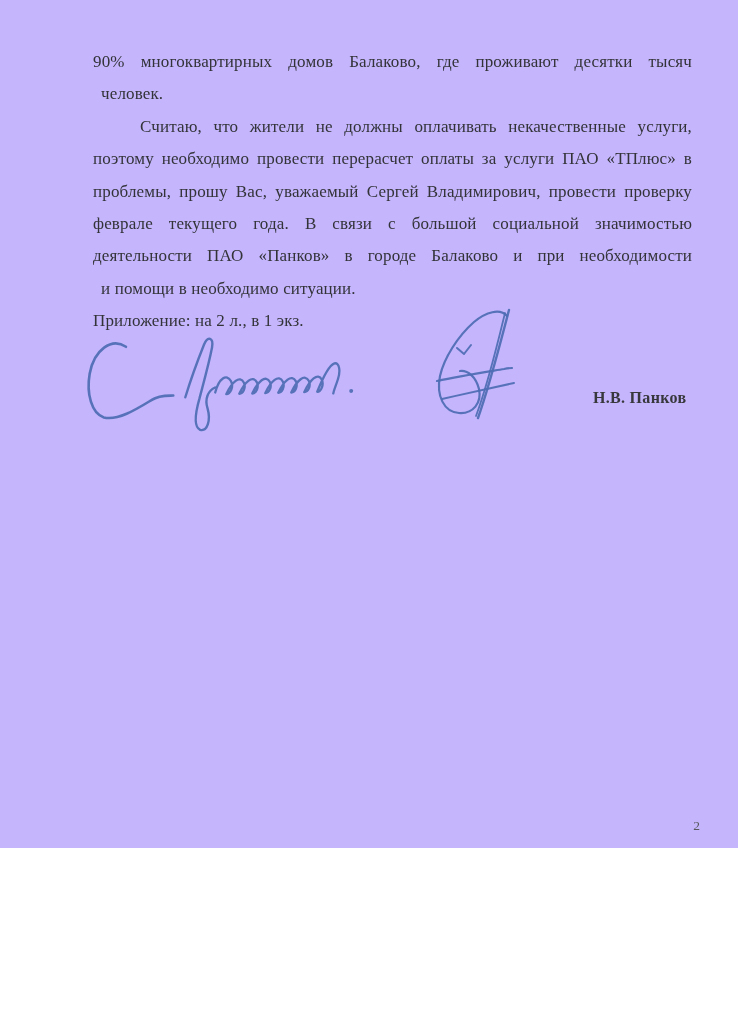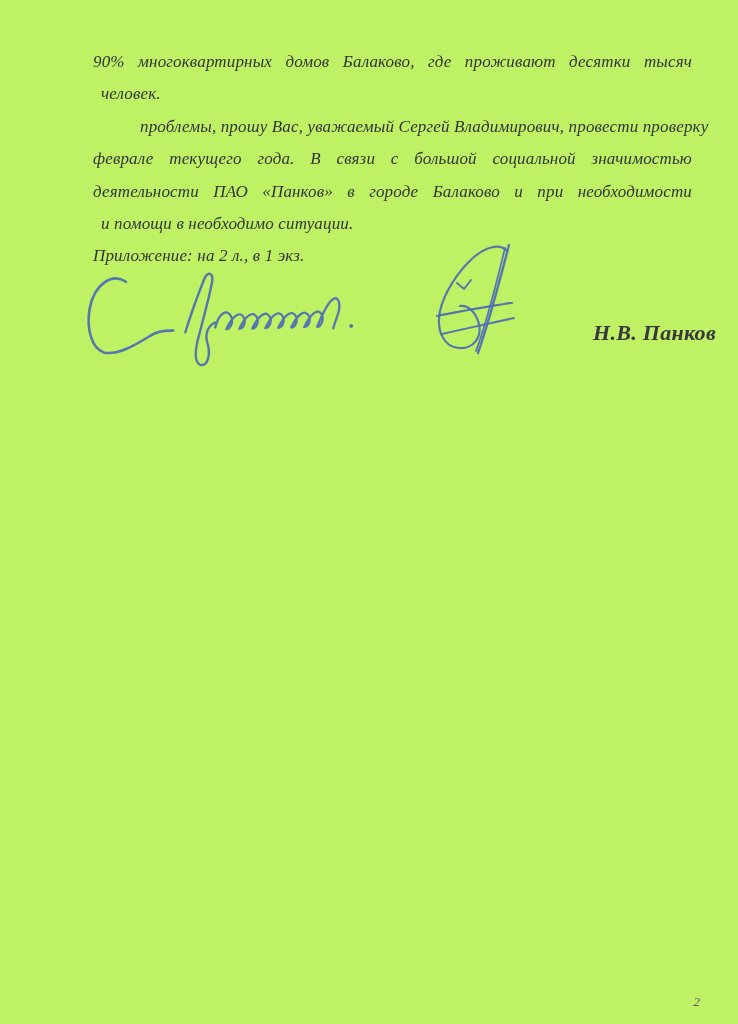"90% многоквартирных домов Балаково, где" .page { background: #bef264 -> #c4b5fd; font-style: italic -> none; height: 1024px -> 848px }
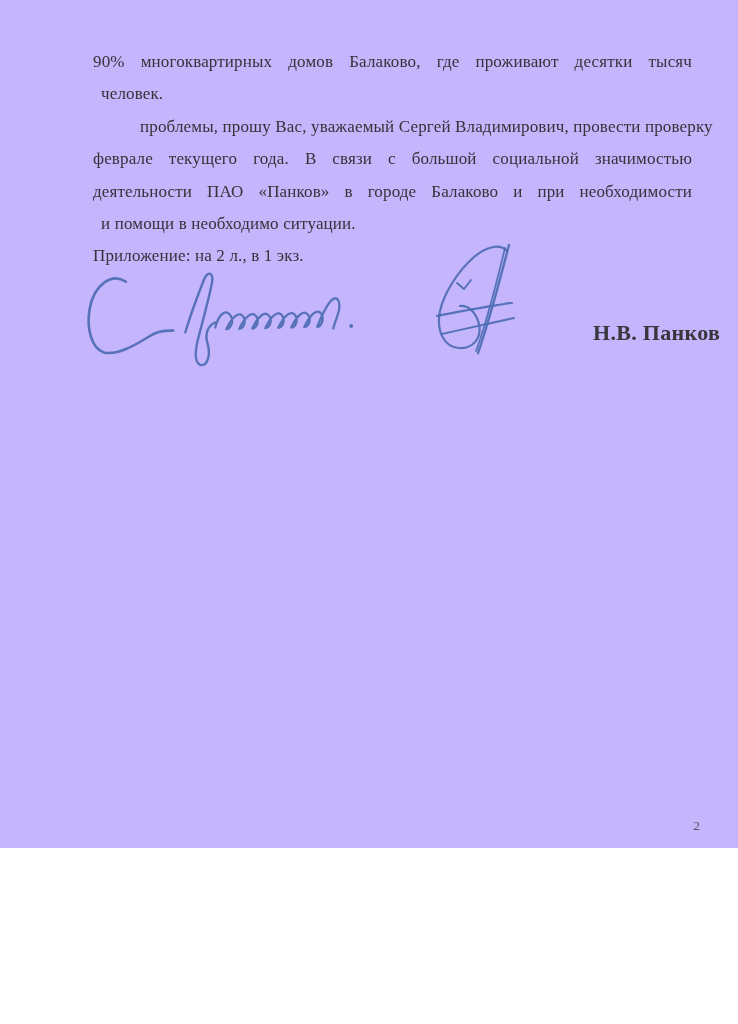"Считаю, что жители не должны" div.doc-line { html: none -> <div>Считаю, что жители не должны оплачивать некачественные услуги,</div> }
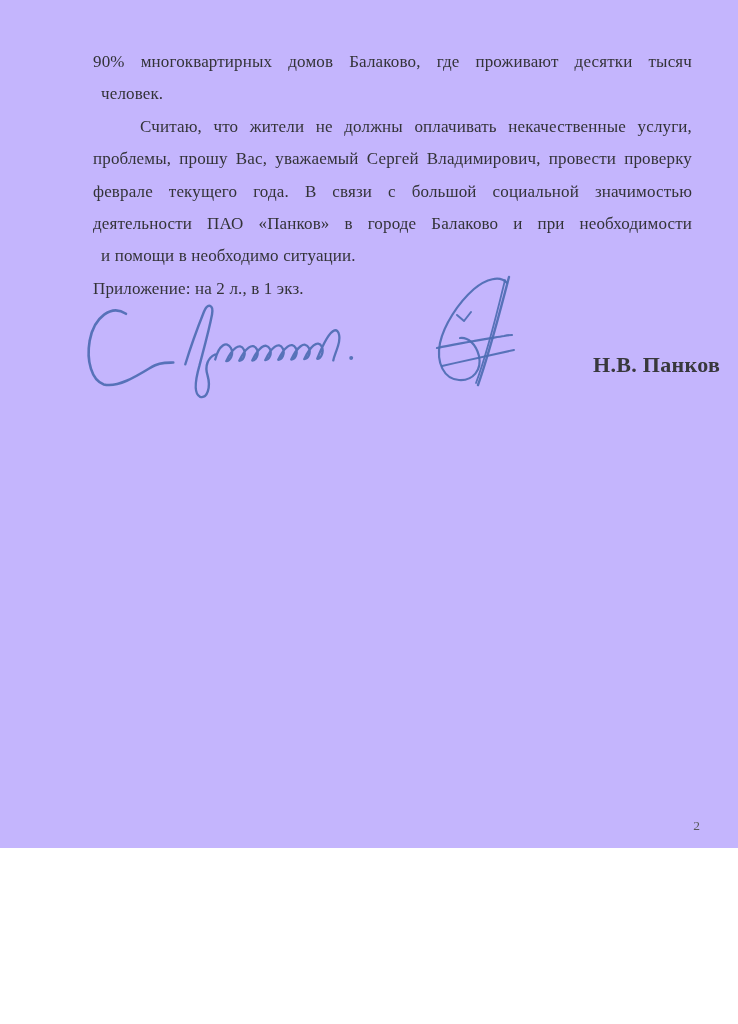"поэтому необходимо провести перерасчет" div.doc-line { html: none -> <div>поэтому необходимо провести перерасчет оплаты за услуги ПАО «ТПлюс» в</div> }
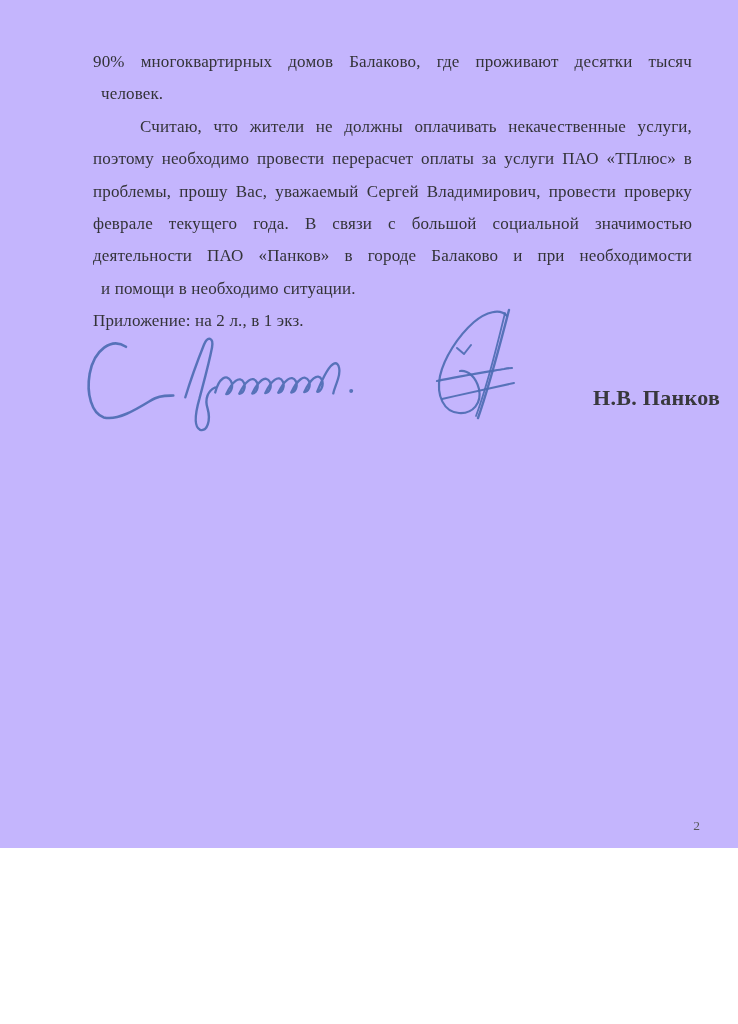"Н.В. Панков" .sig-name { font-size: 22px -> 16px }
